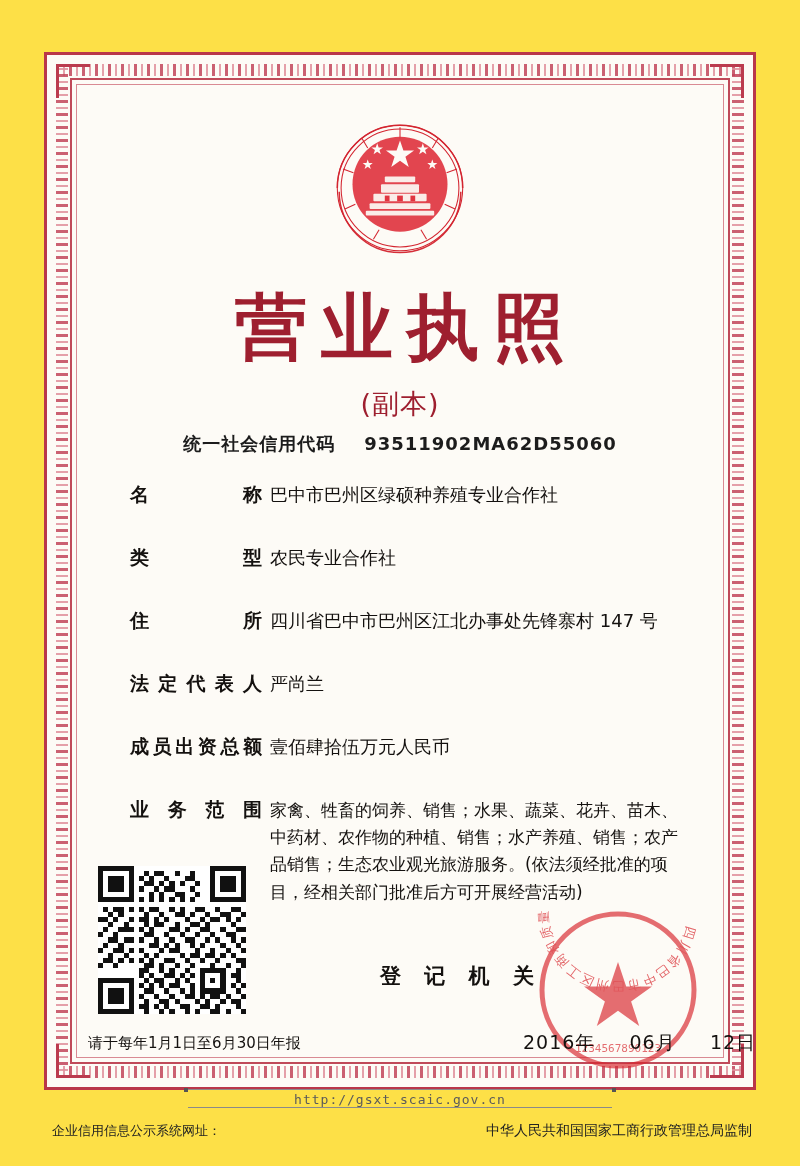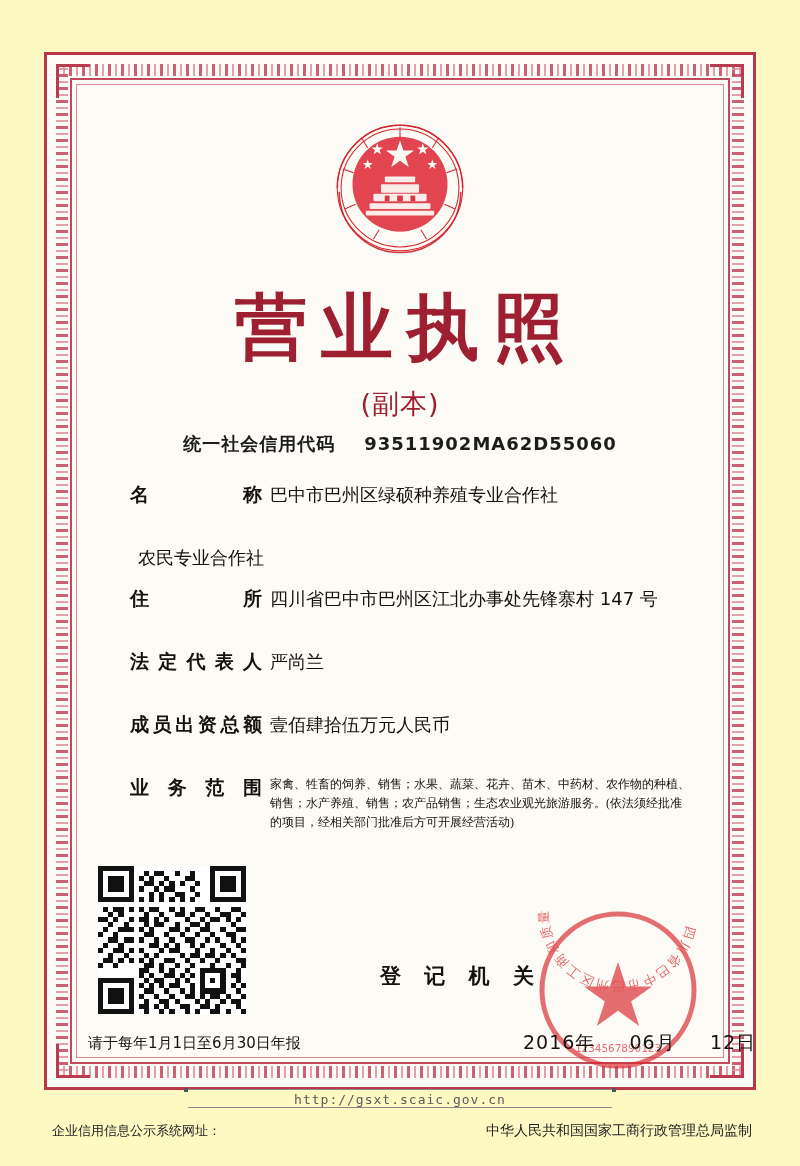"营业执照" #page { background: #fef9c3 -> #fde047 }
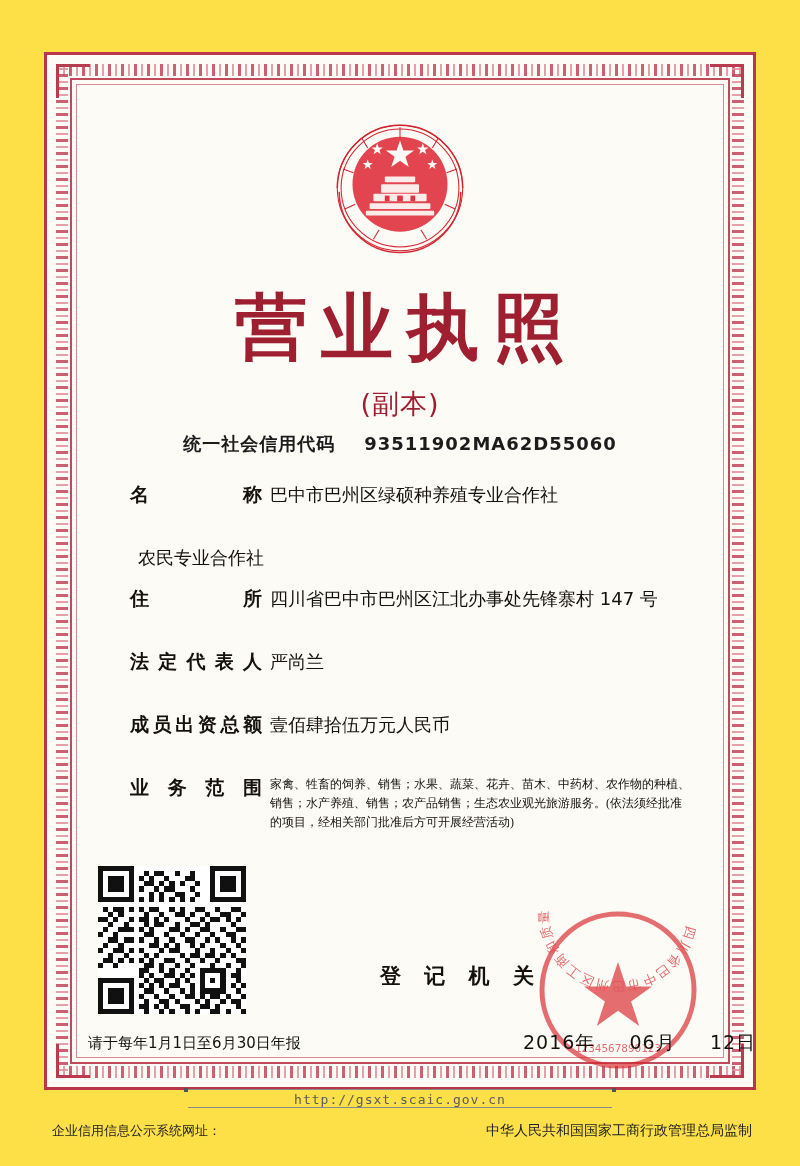"类型" div.label { html: none -> <div> <span>类型</span> </div> }
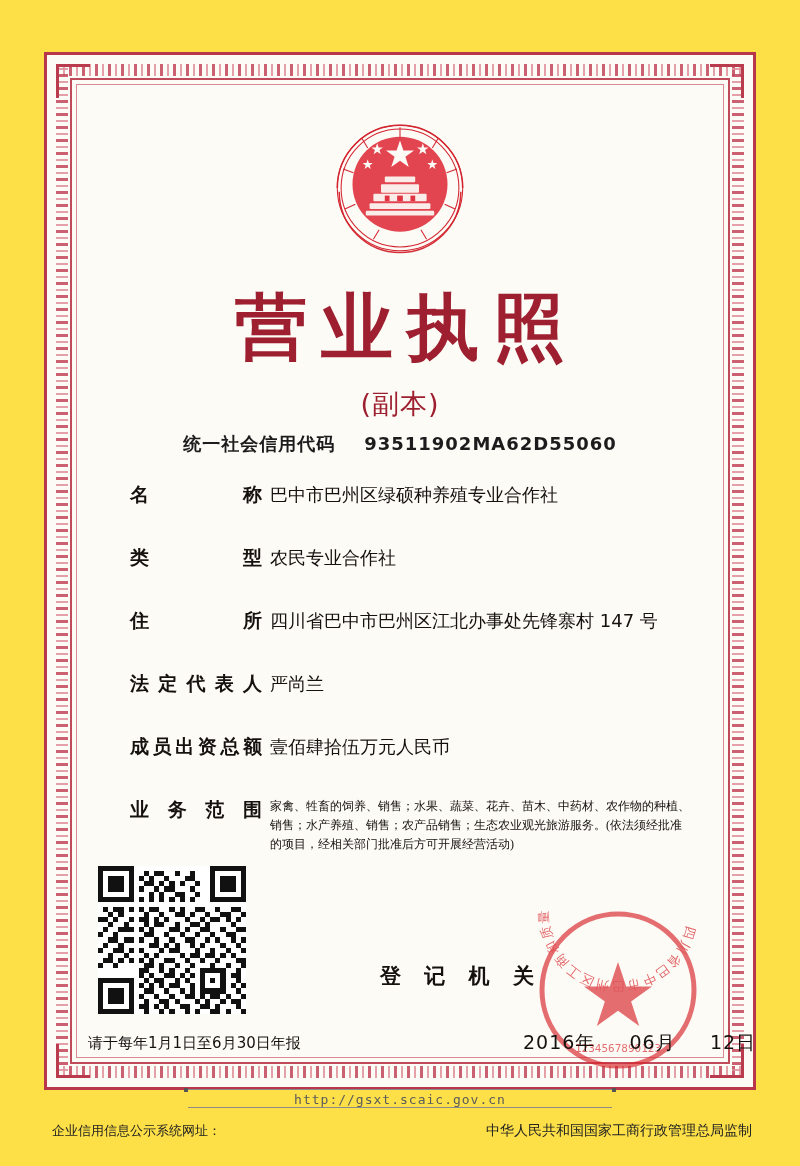"家禽、牲畜的饲养、销售；水果、蔬菜、花卉、苗木、中药材、农作物的种植、销售；水产" .row.scope .value { font-family: Liberation Serif, serif -> none; font-size: 12px -> 17px }
